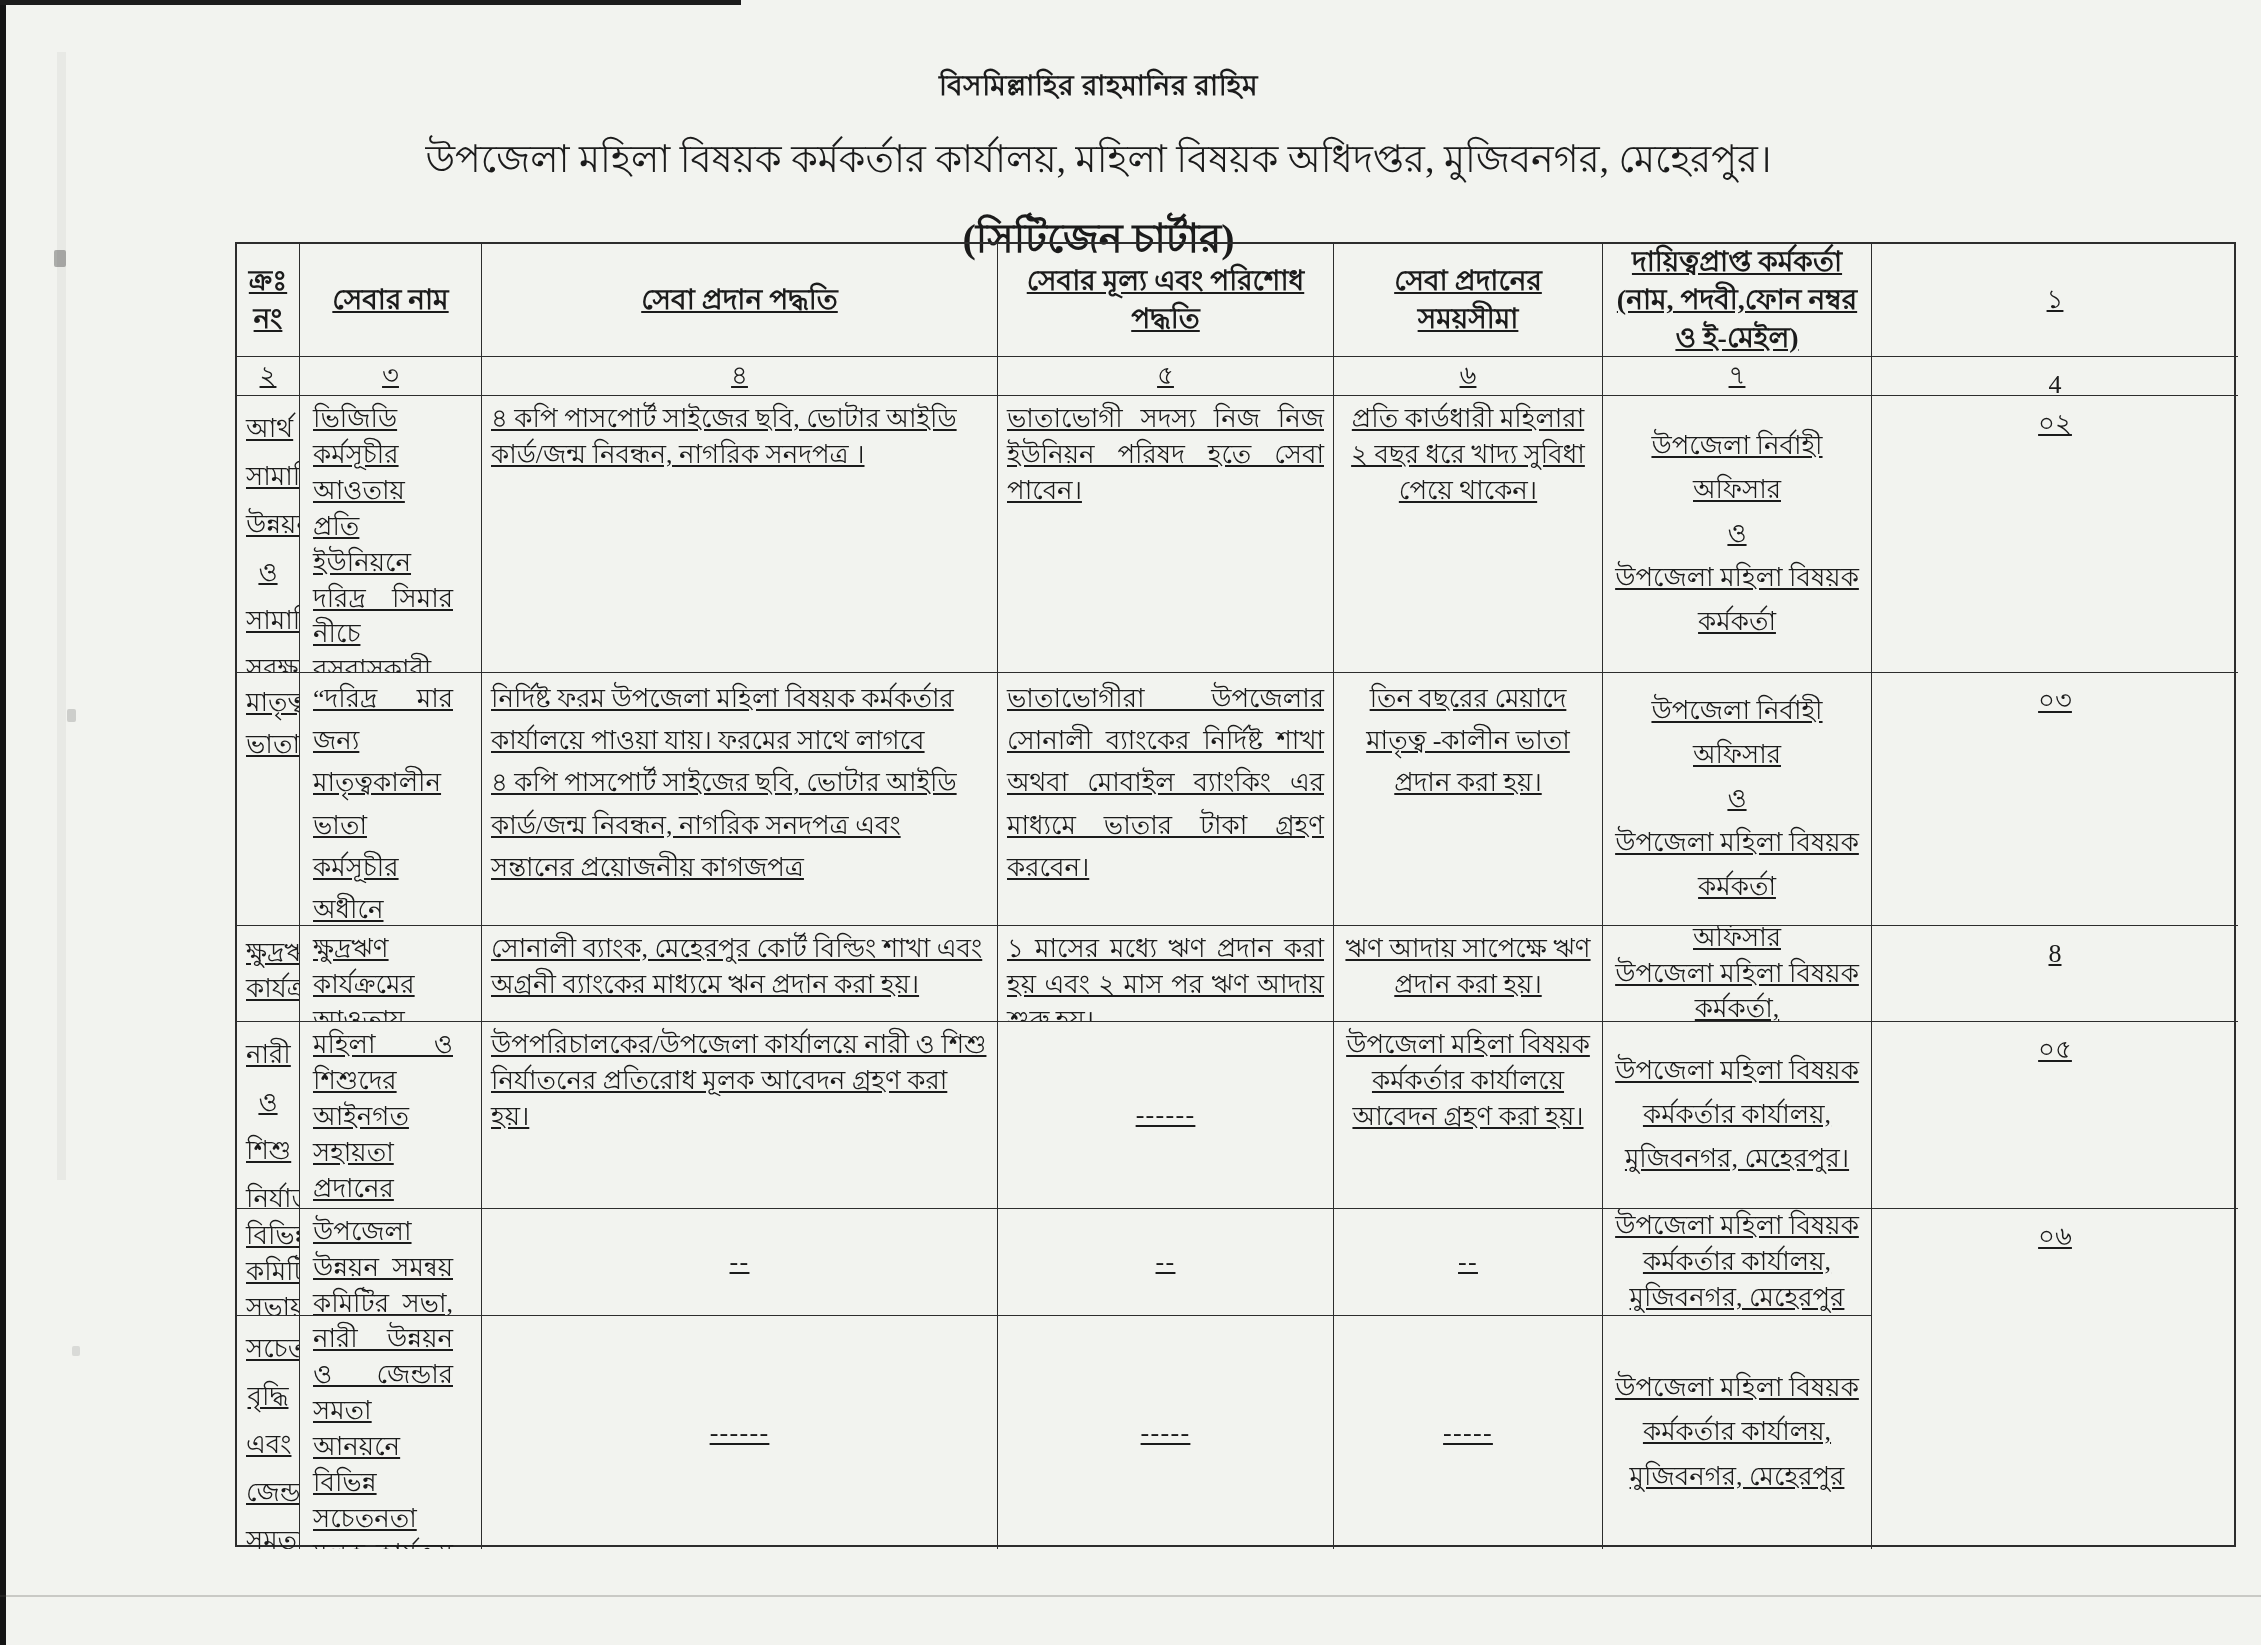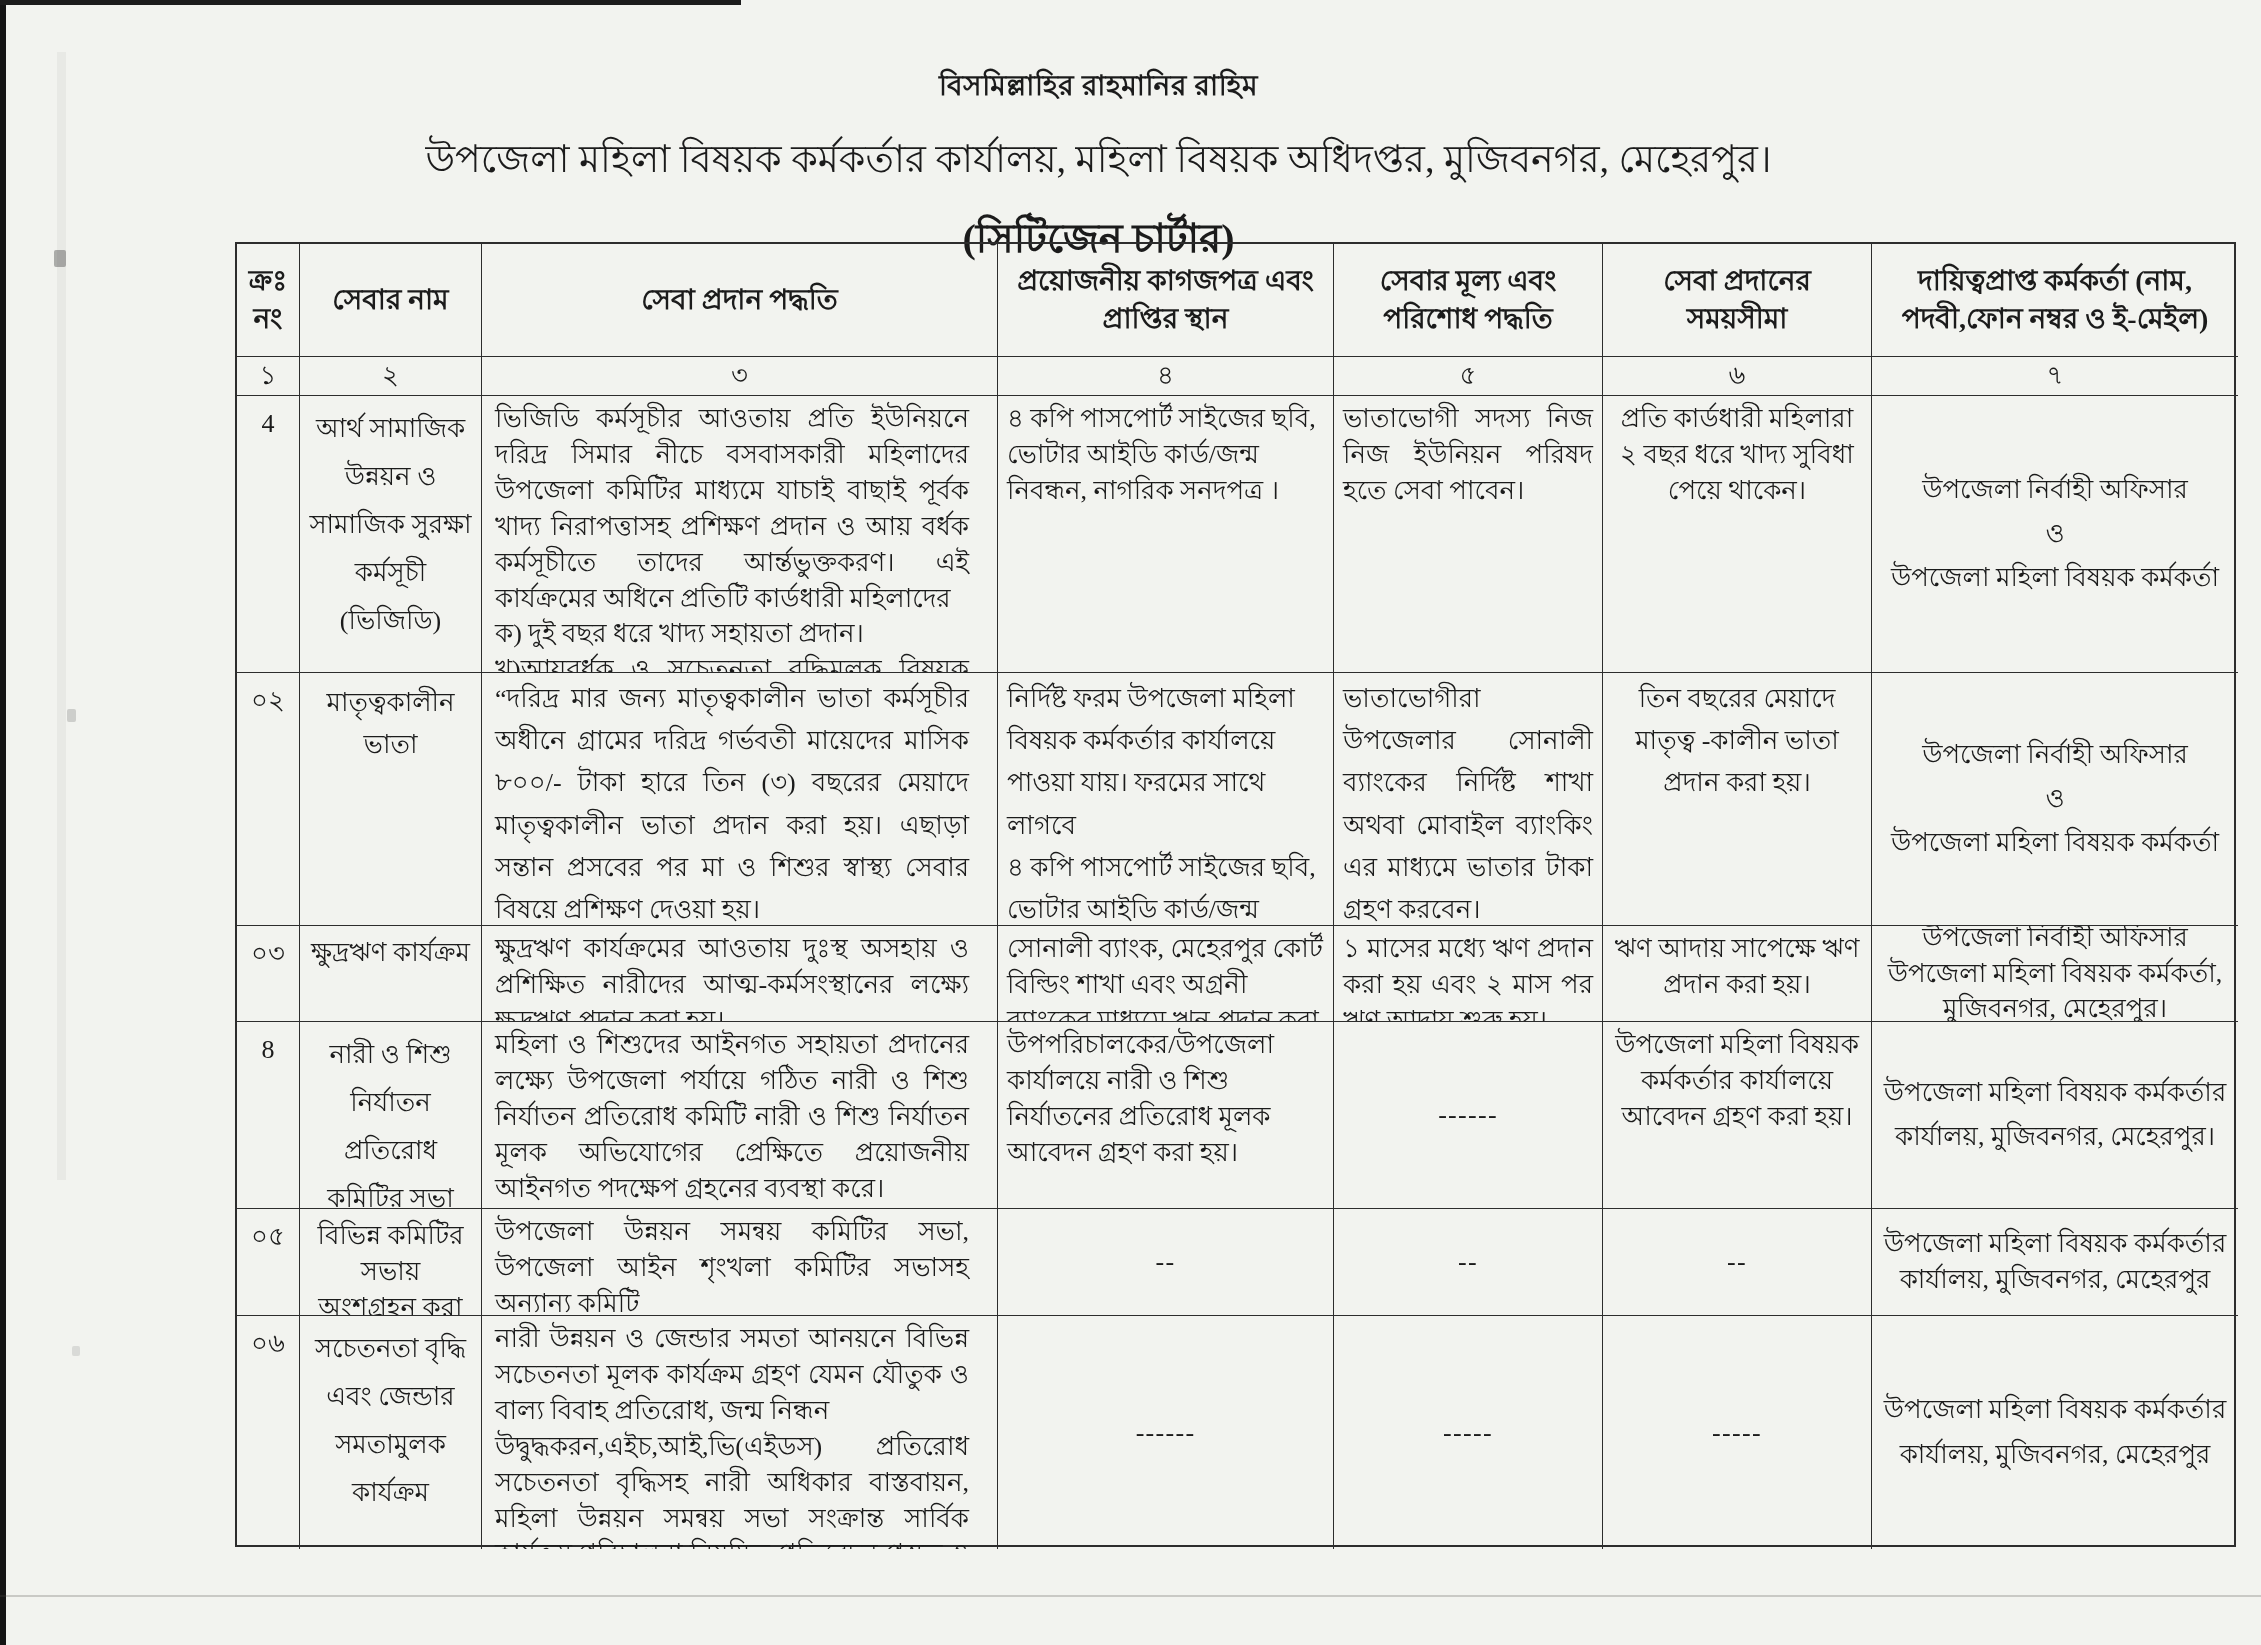"ক্রঃ নং" .ctable { text-decoration: none -> underline }
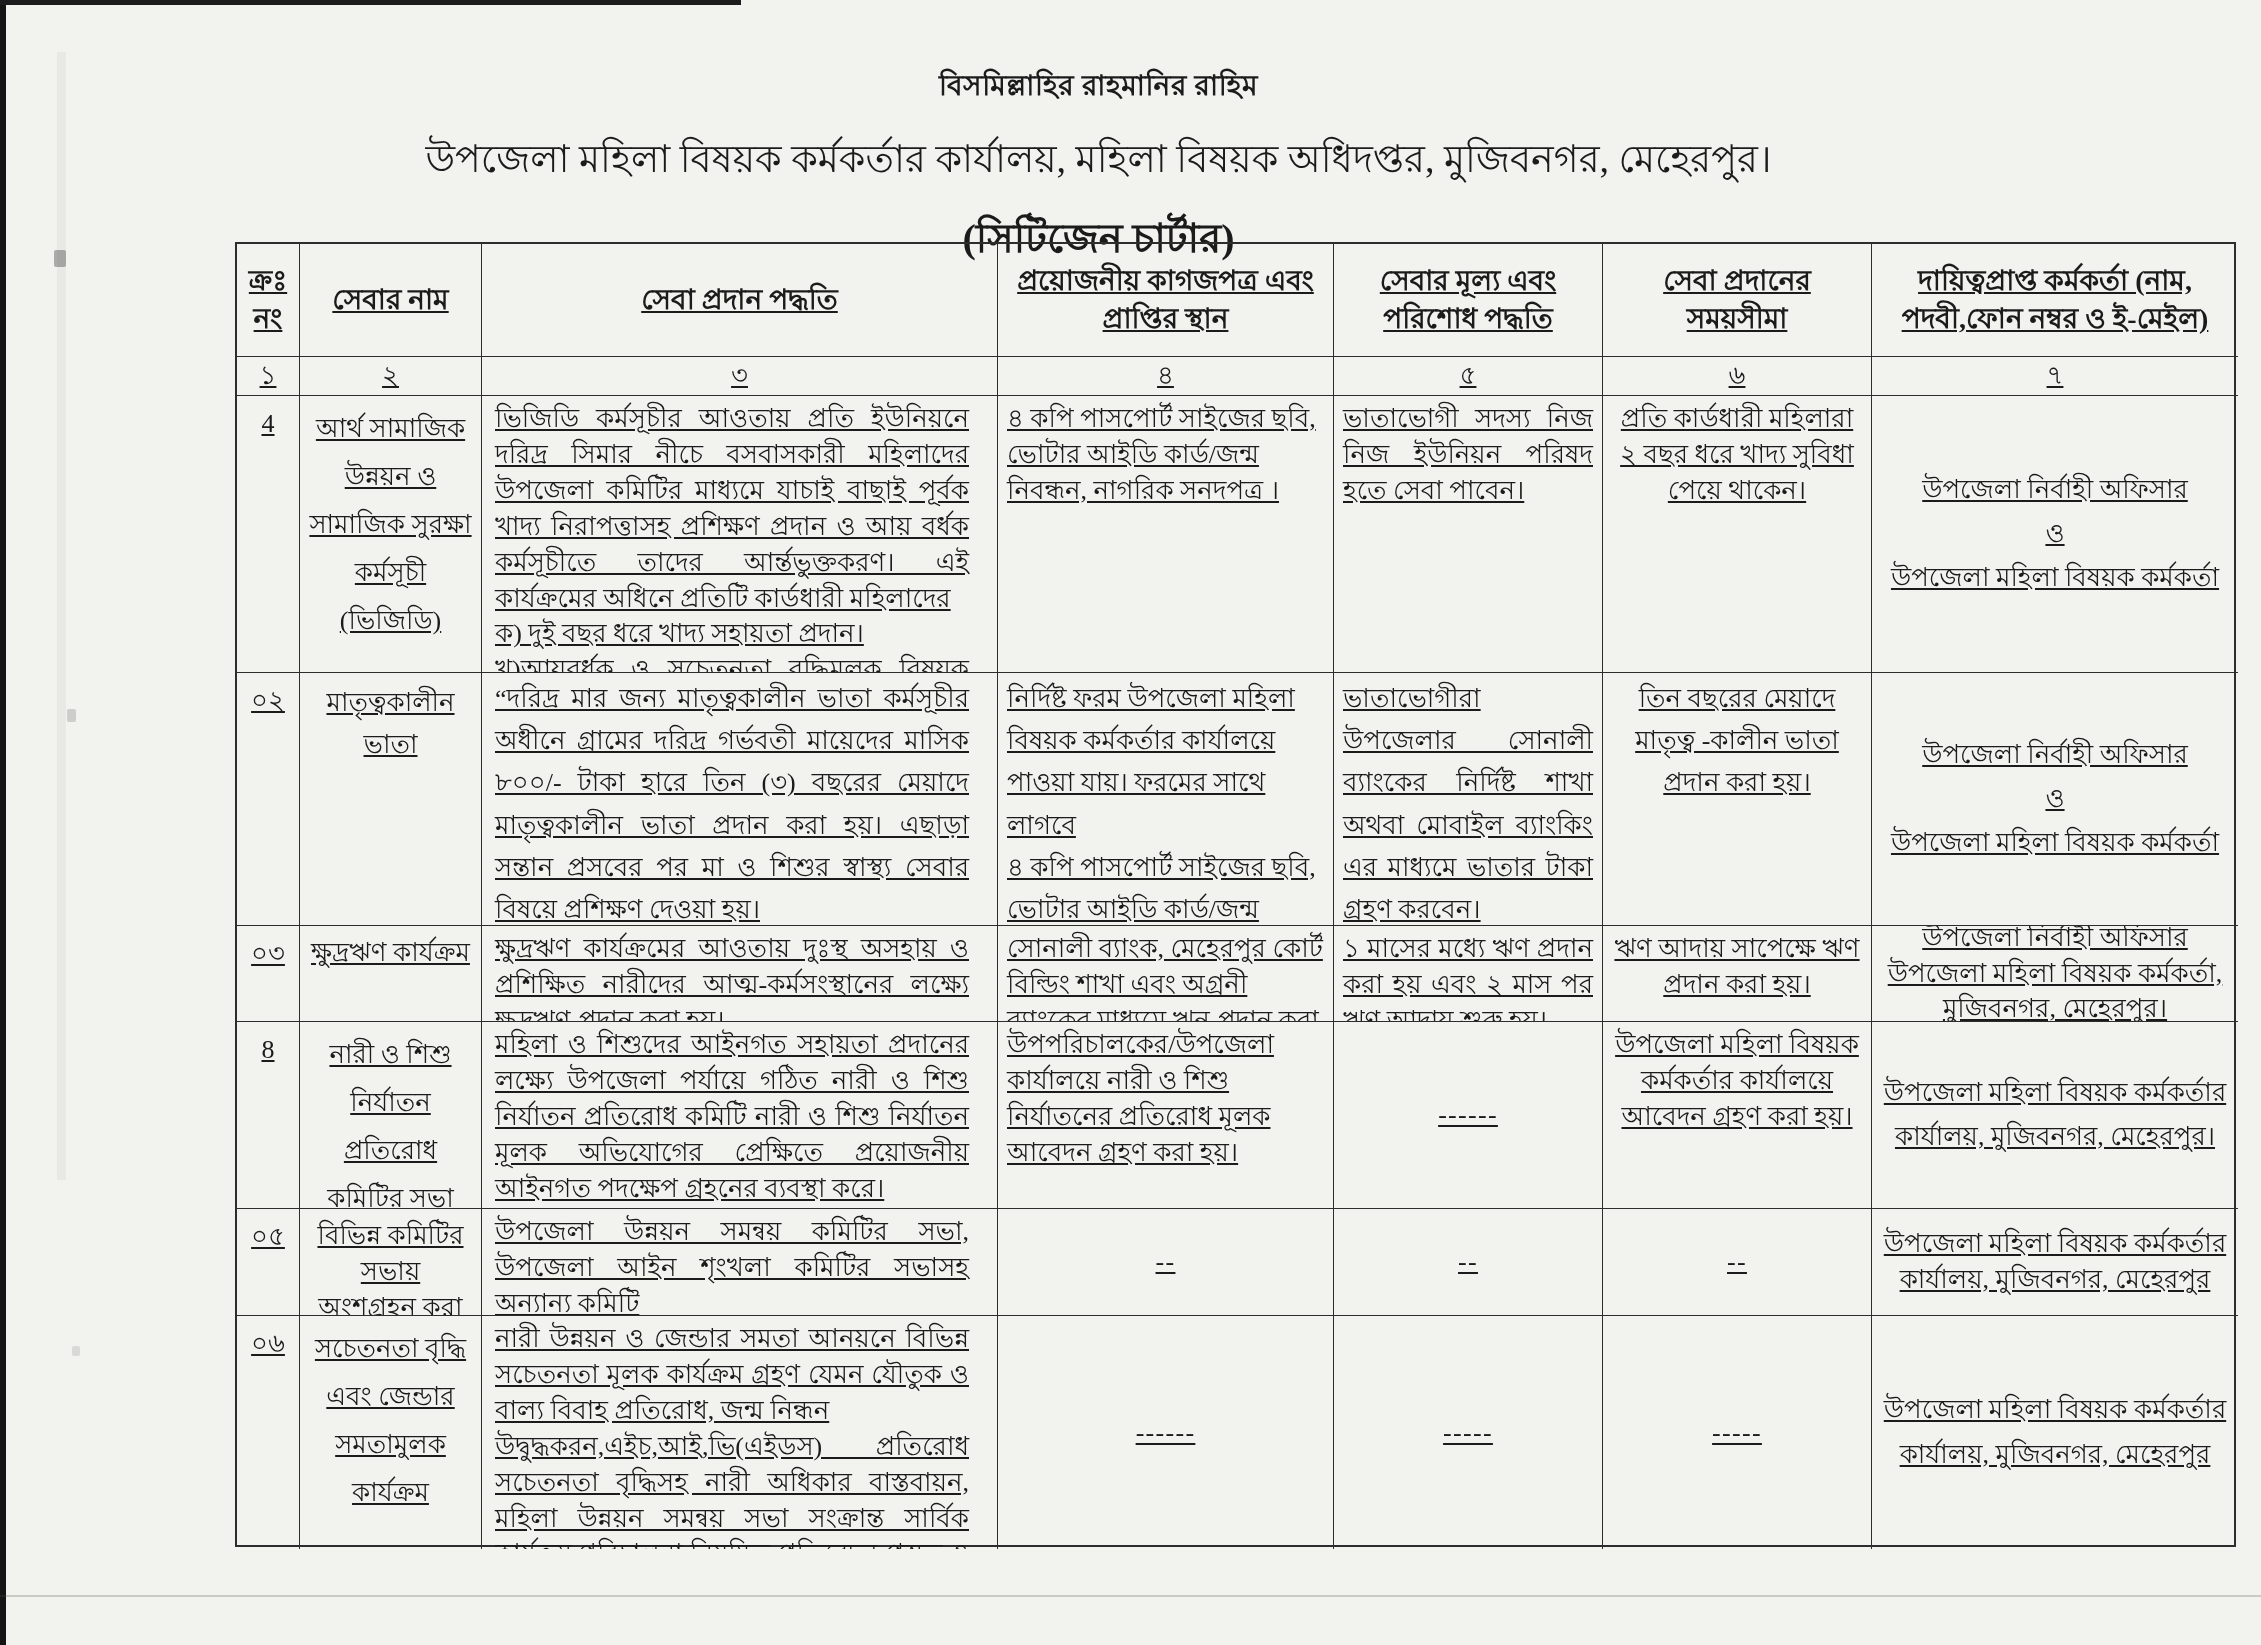"প্রয়োজনীয় কাগজপত্র এবং প্রাপ্তির স্থান" div.cell { html: <div>প্রয়োজনীয় কাগজপত্র এবং প্রাপ্তির স্থান</div> -> none }
